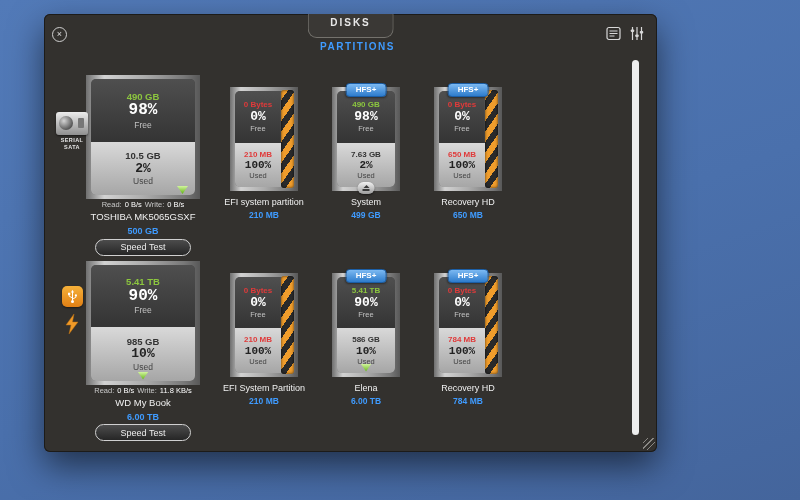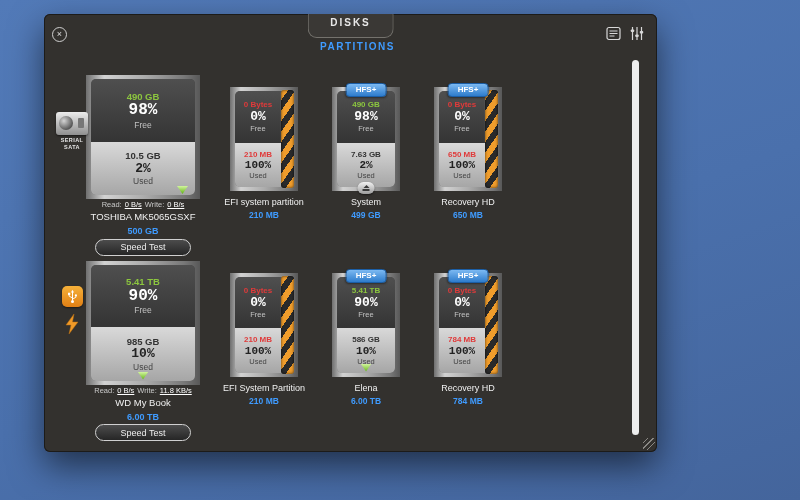"0 B/s" .io .io-v { text-decoration: underline -> none }
